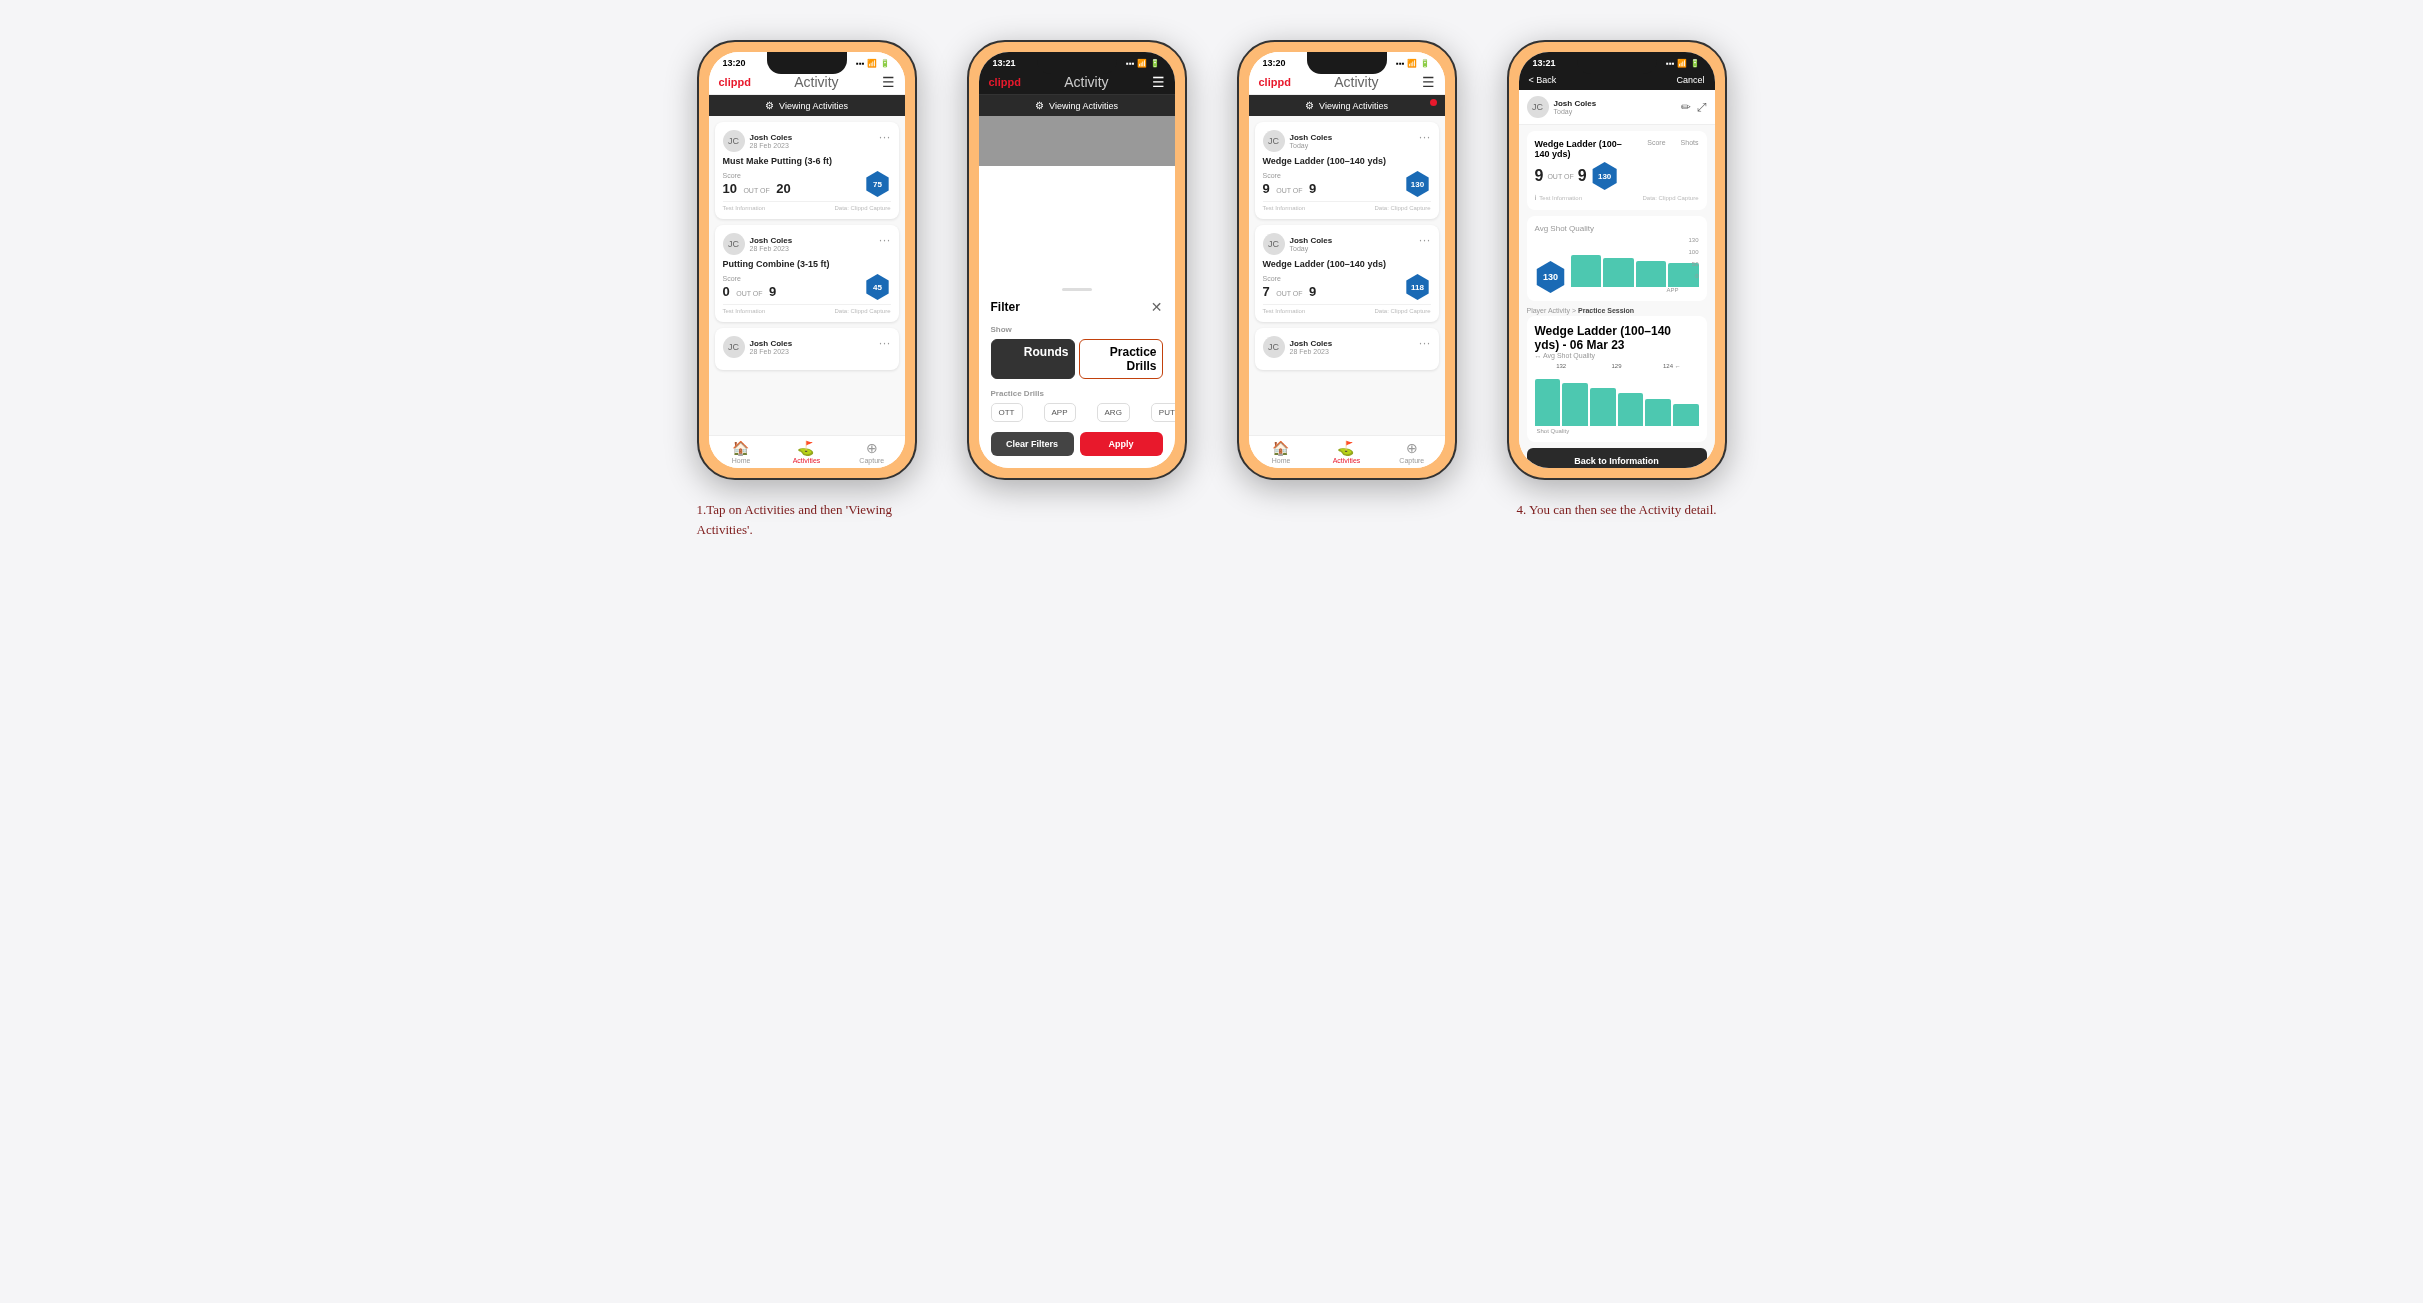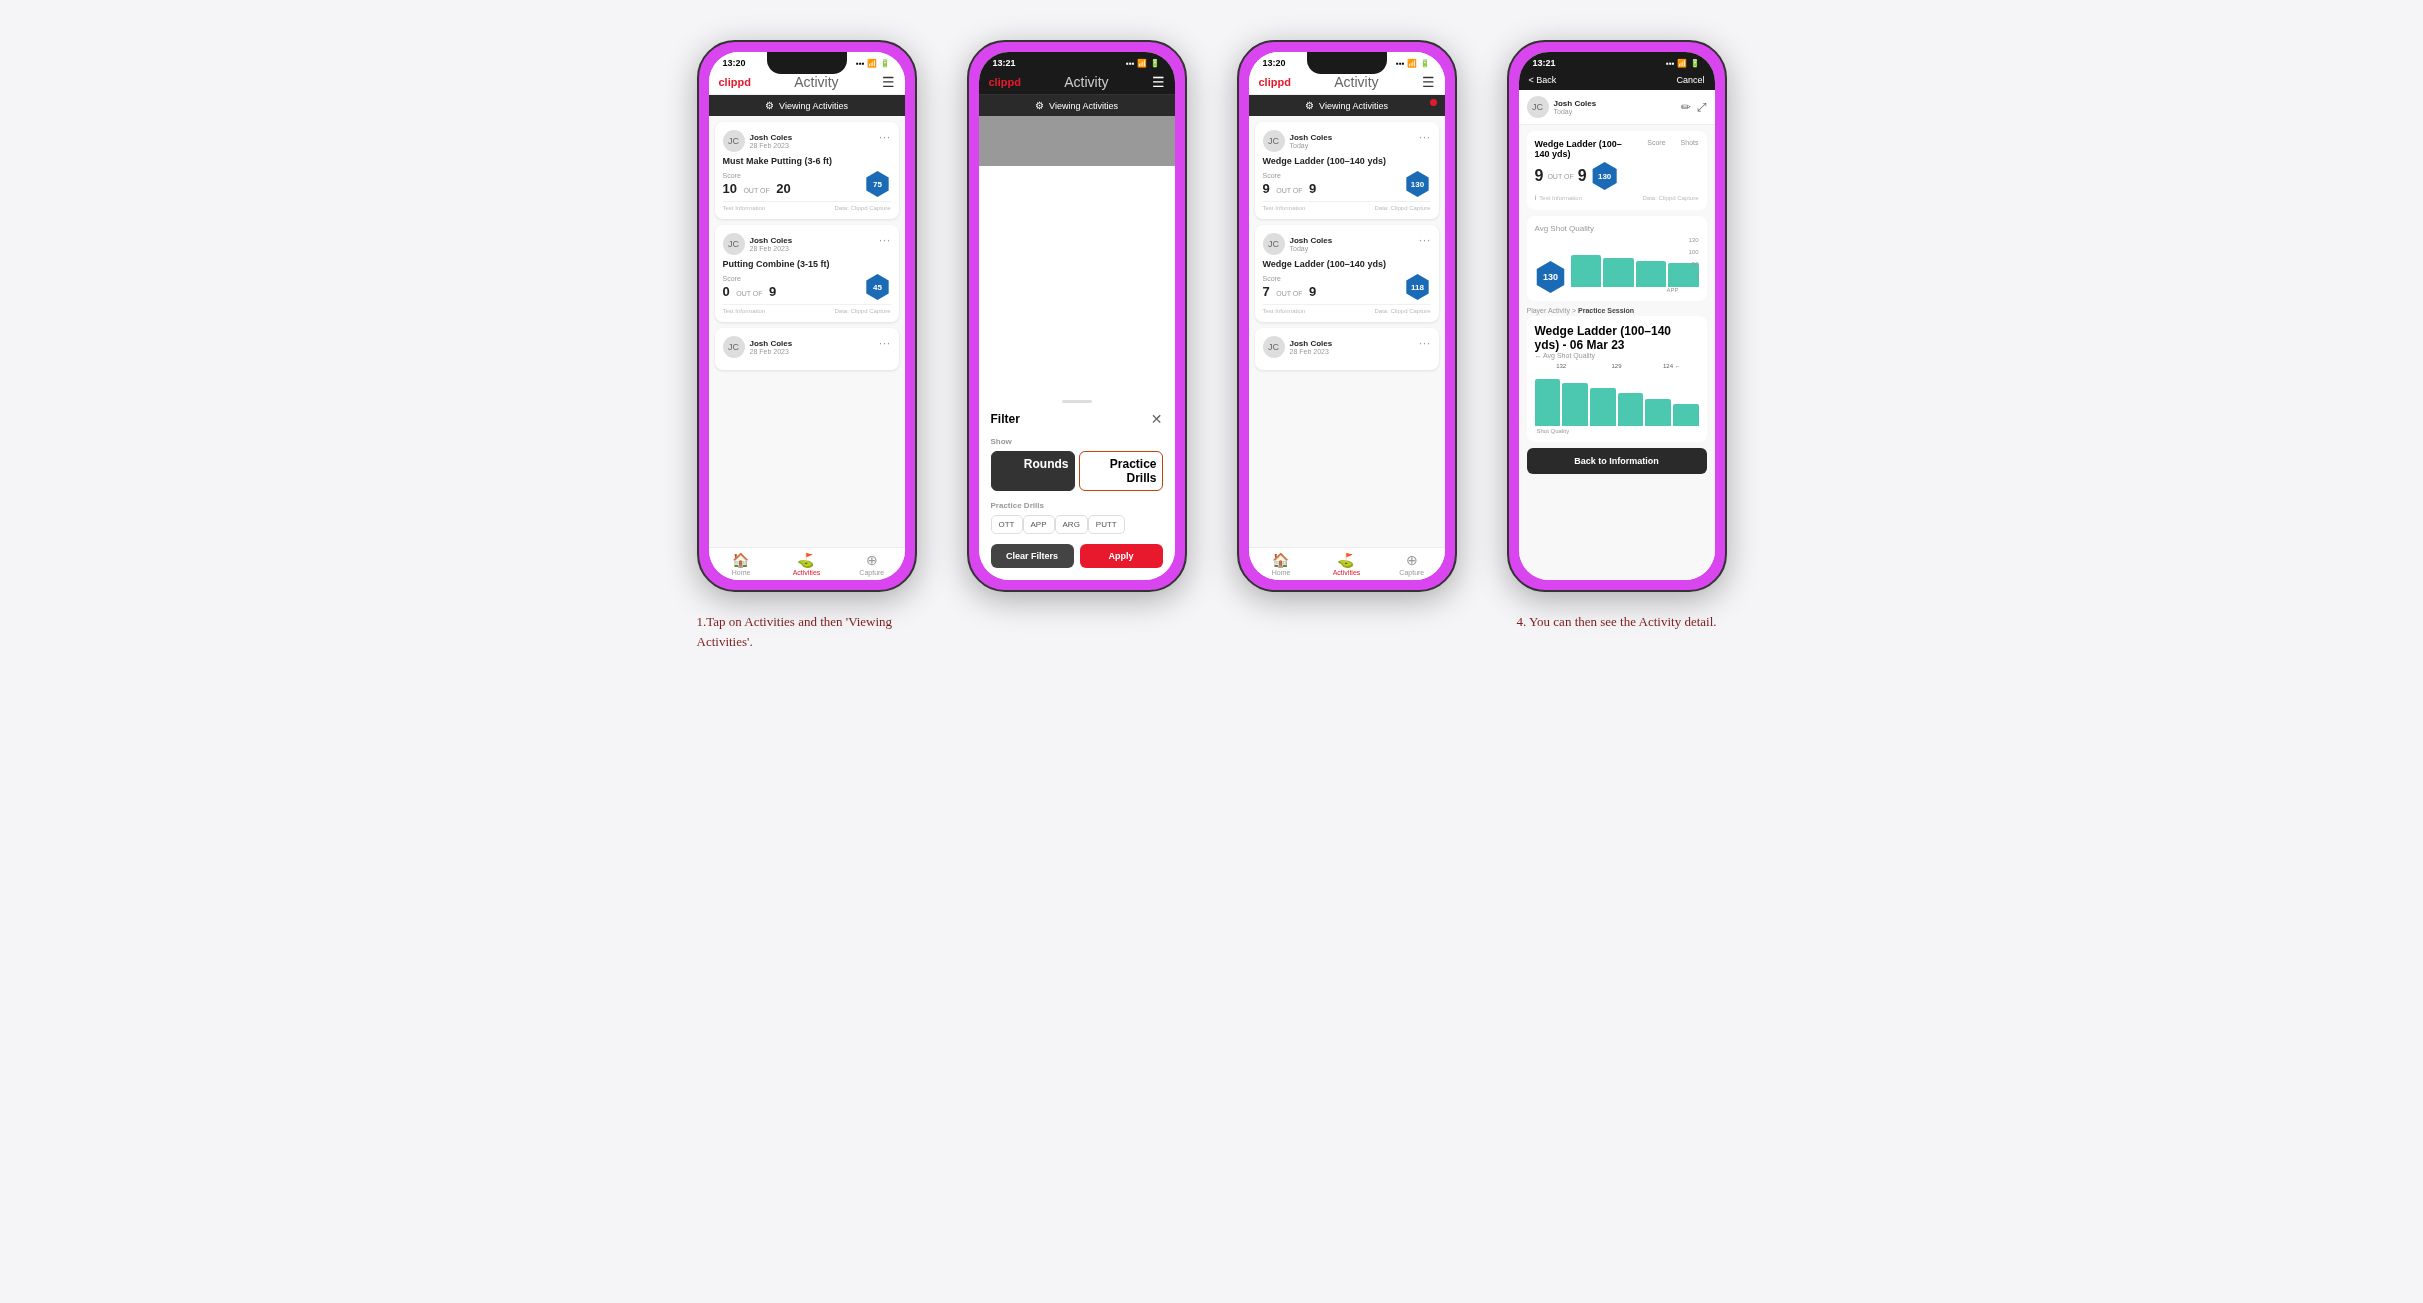"13:20" .phone-frame { background: #d946ef -> #fdba74; height: 552px -> 440px }
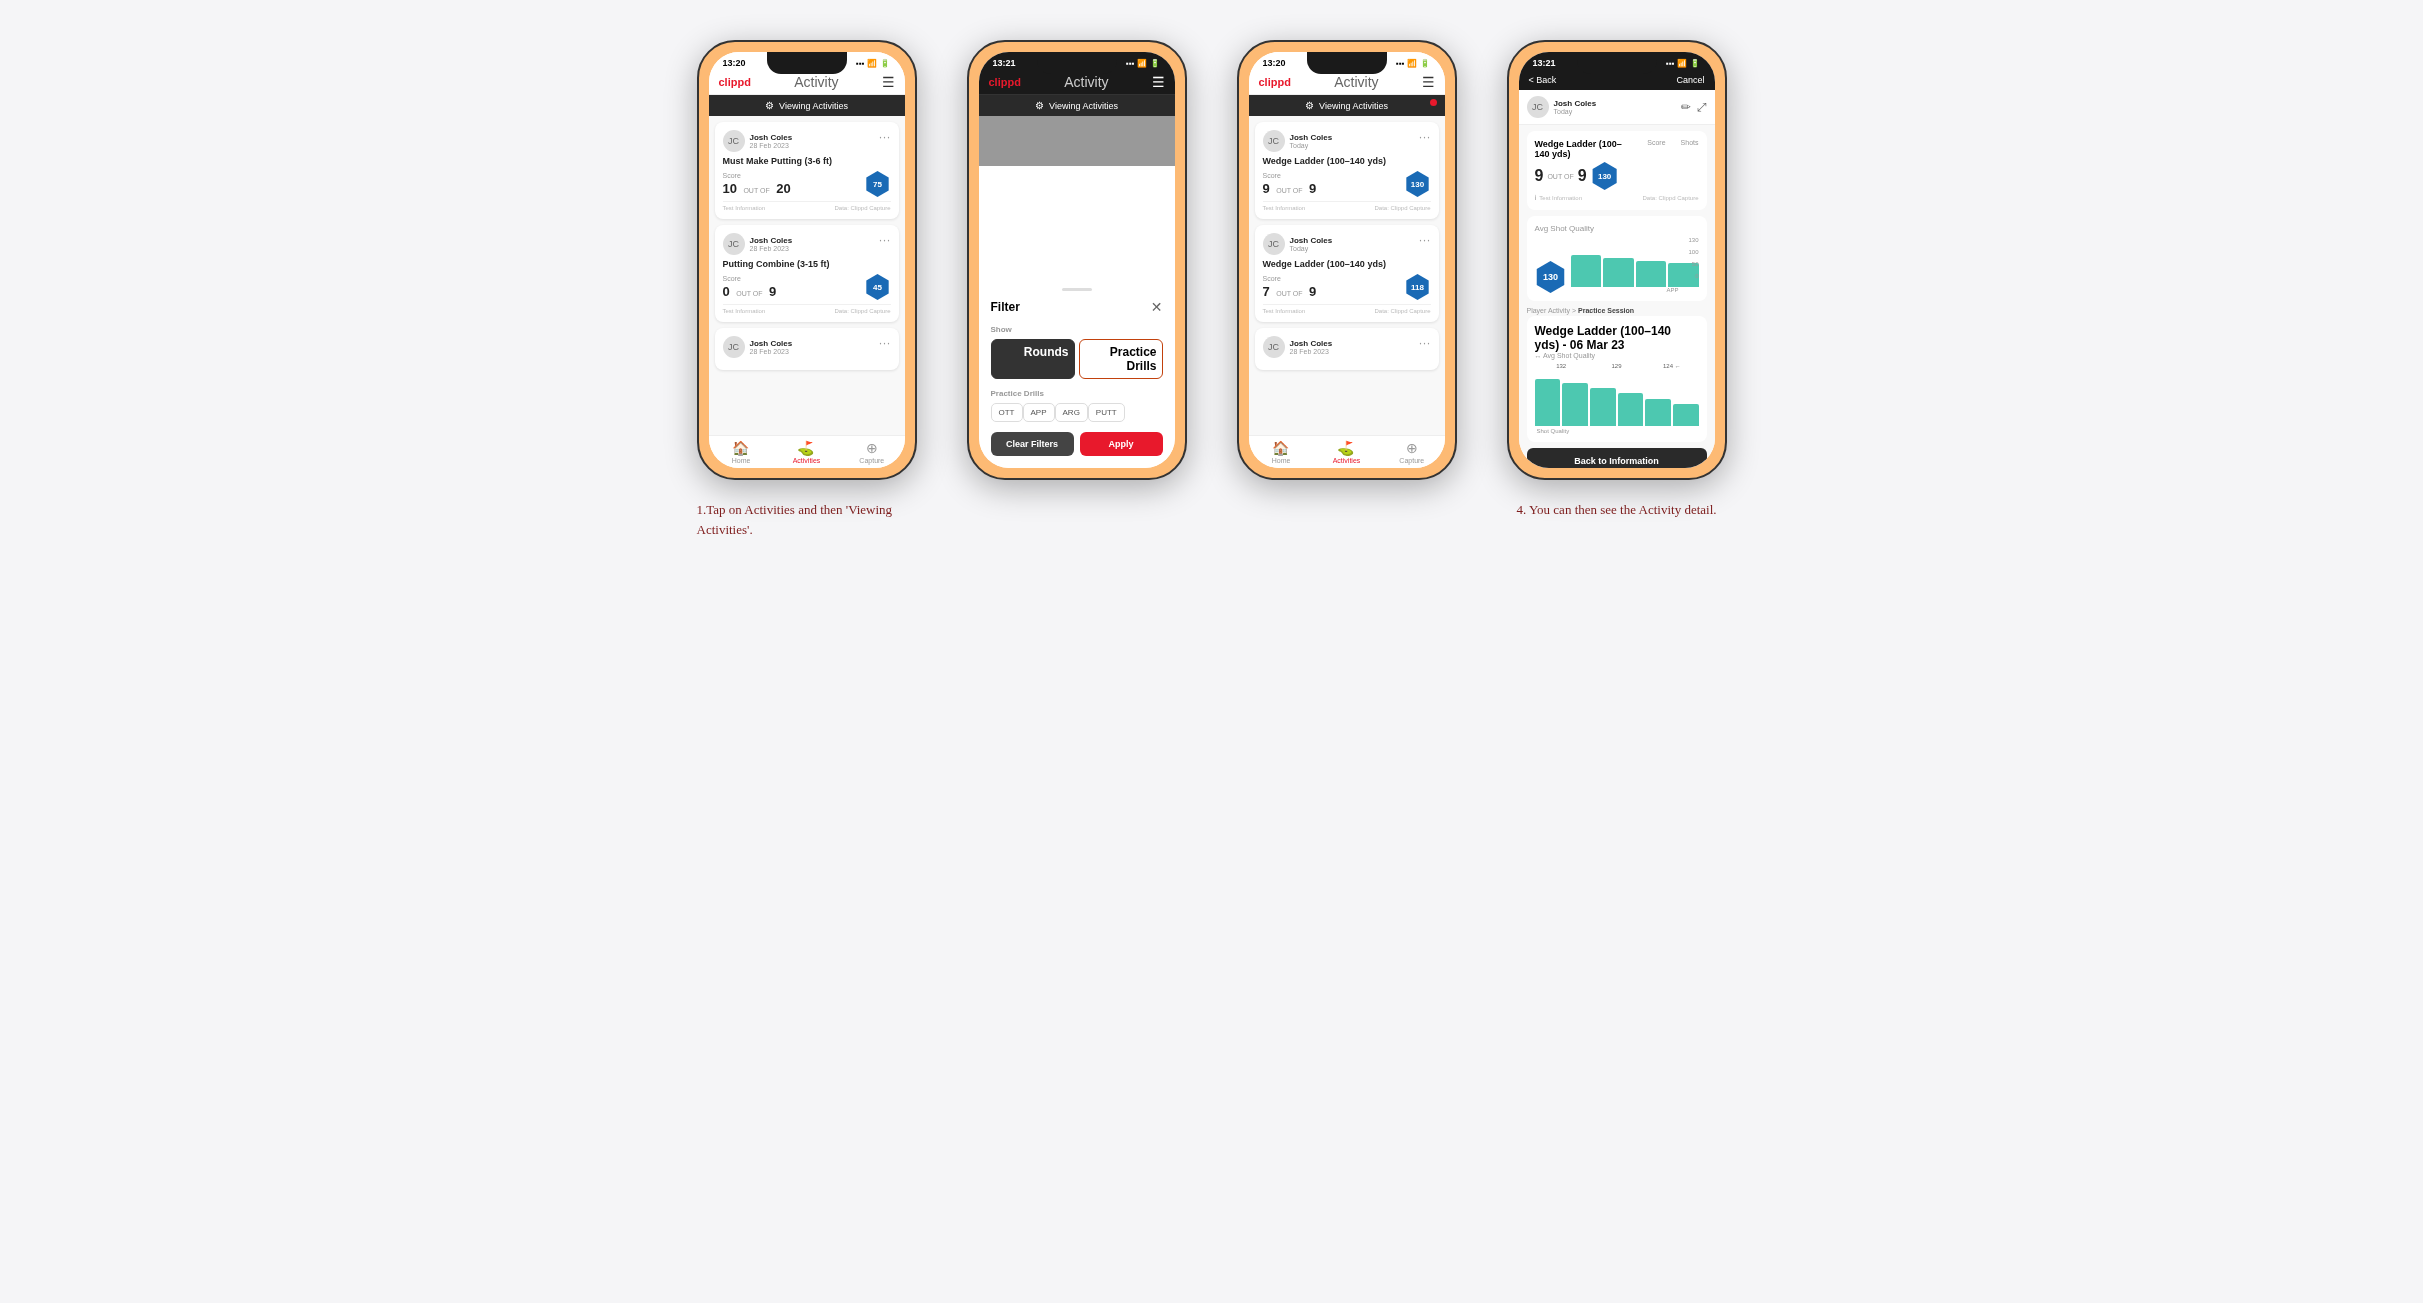"OTT" .filter-drill-tags { gap: 0 -> 21px }
